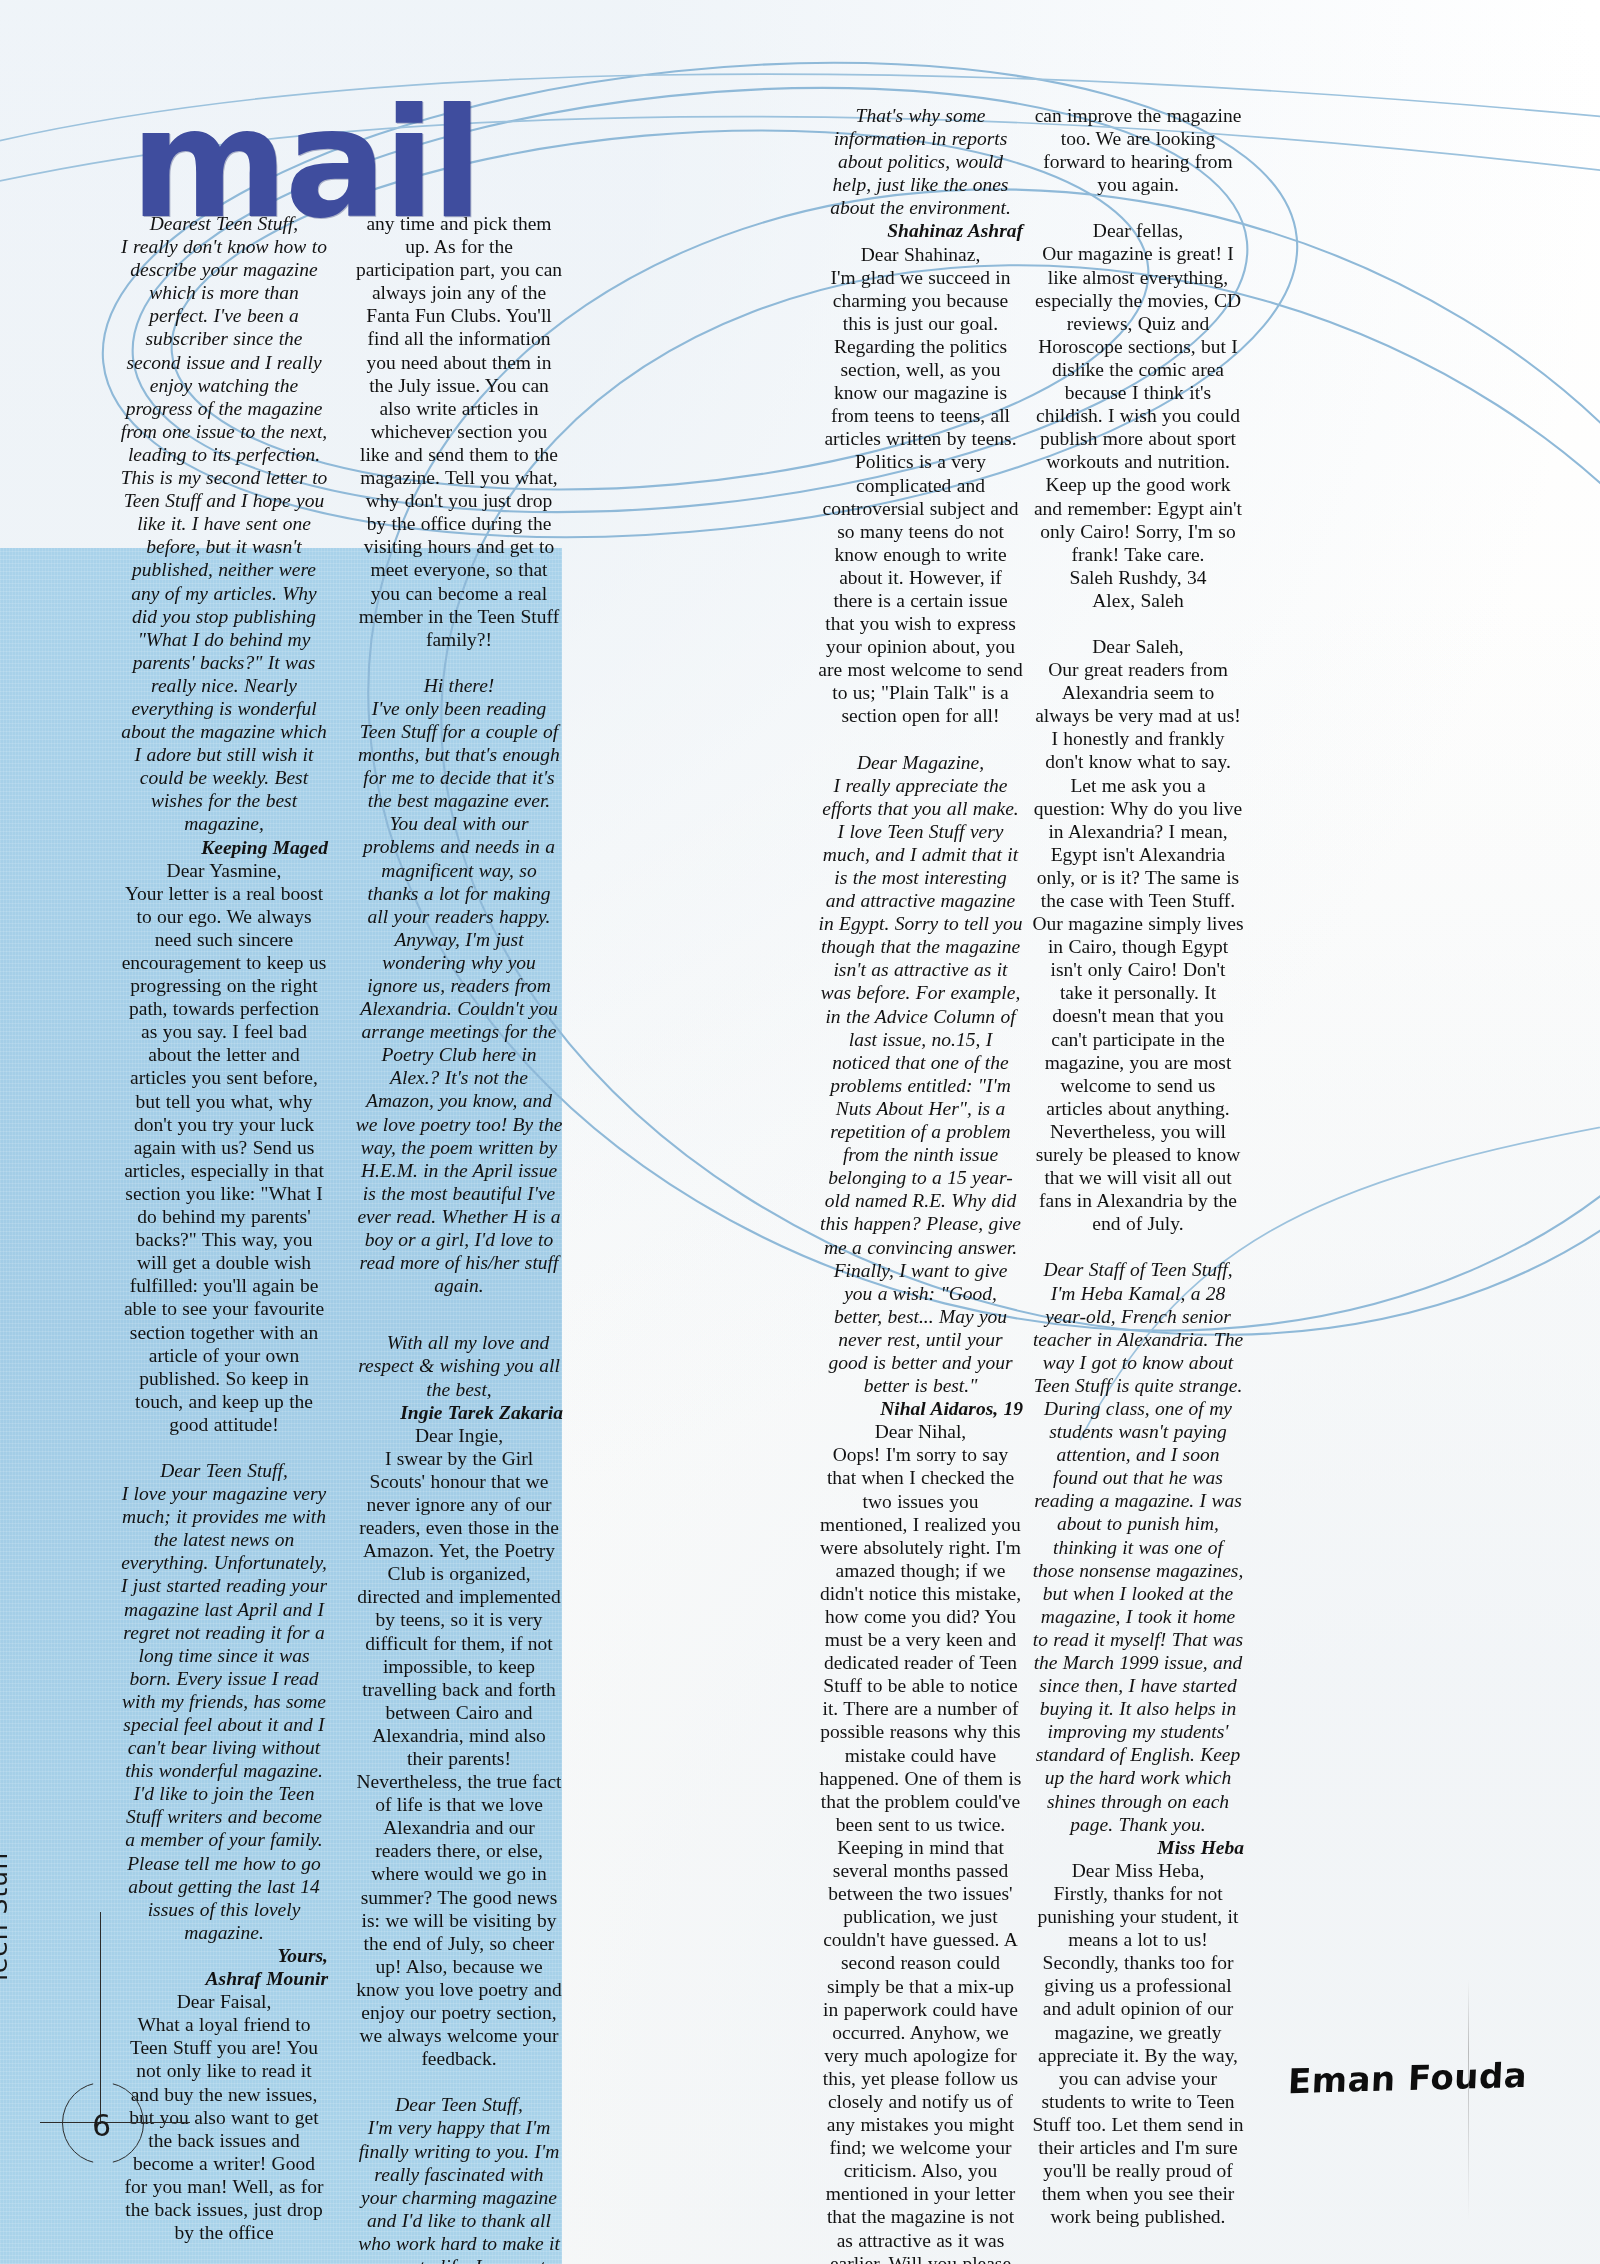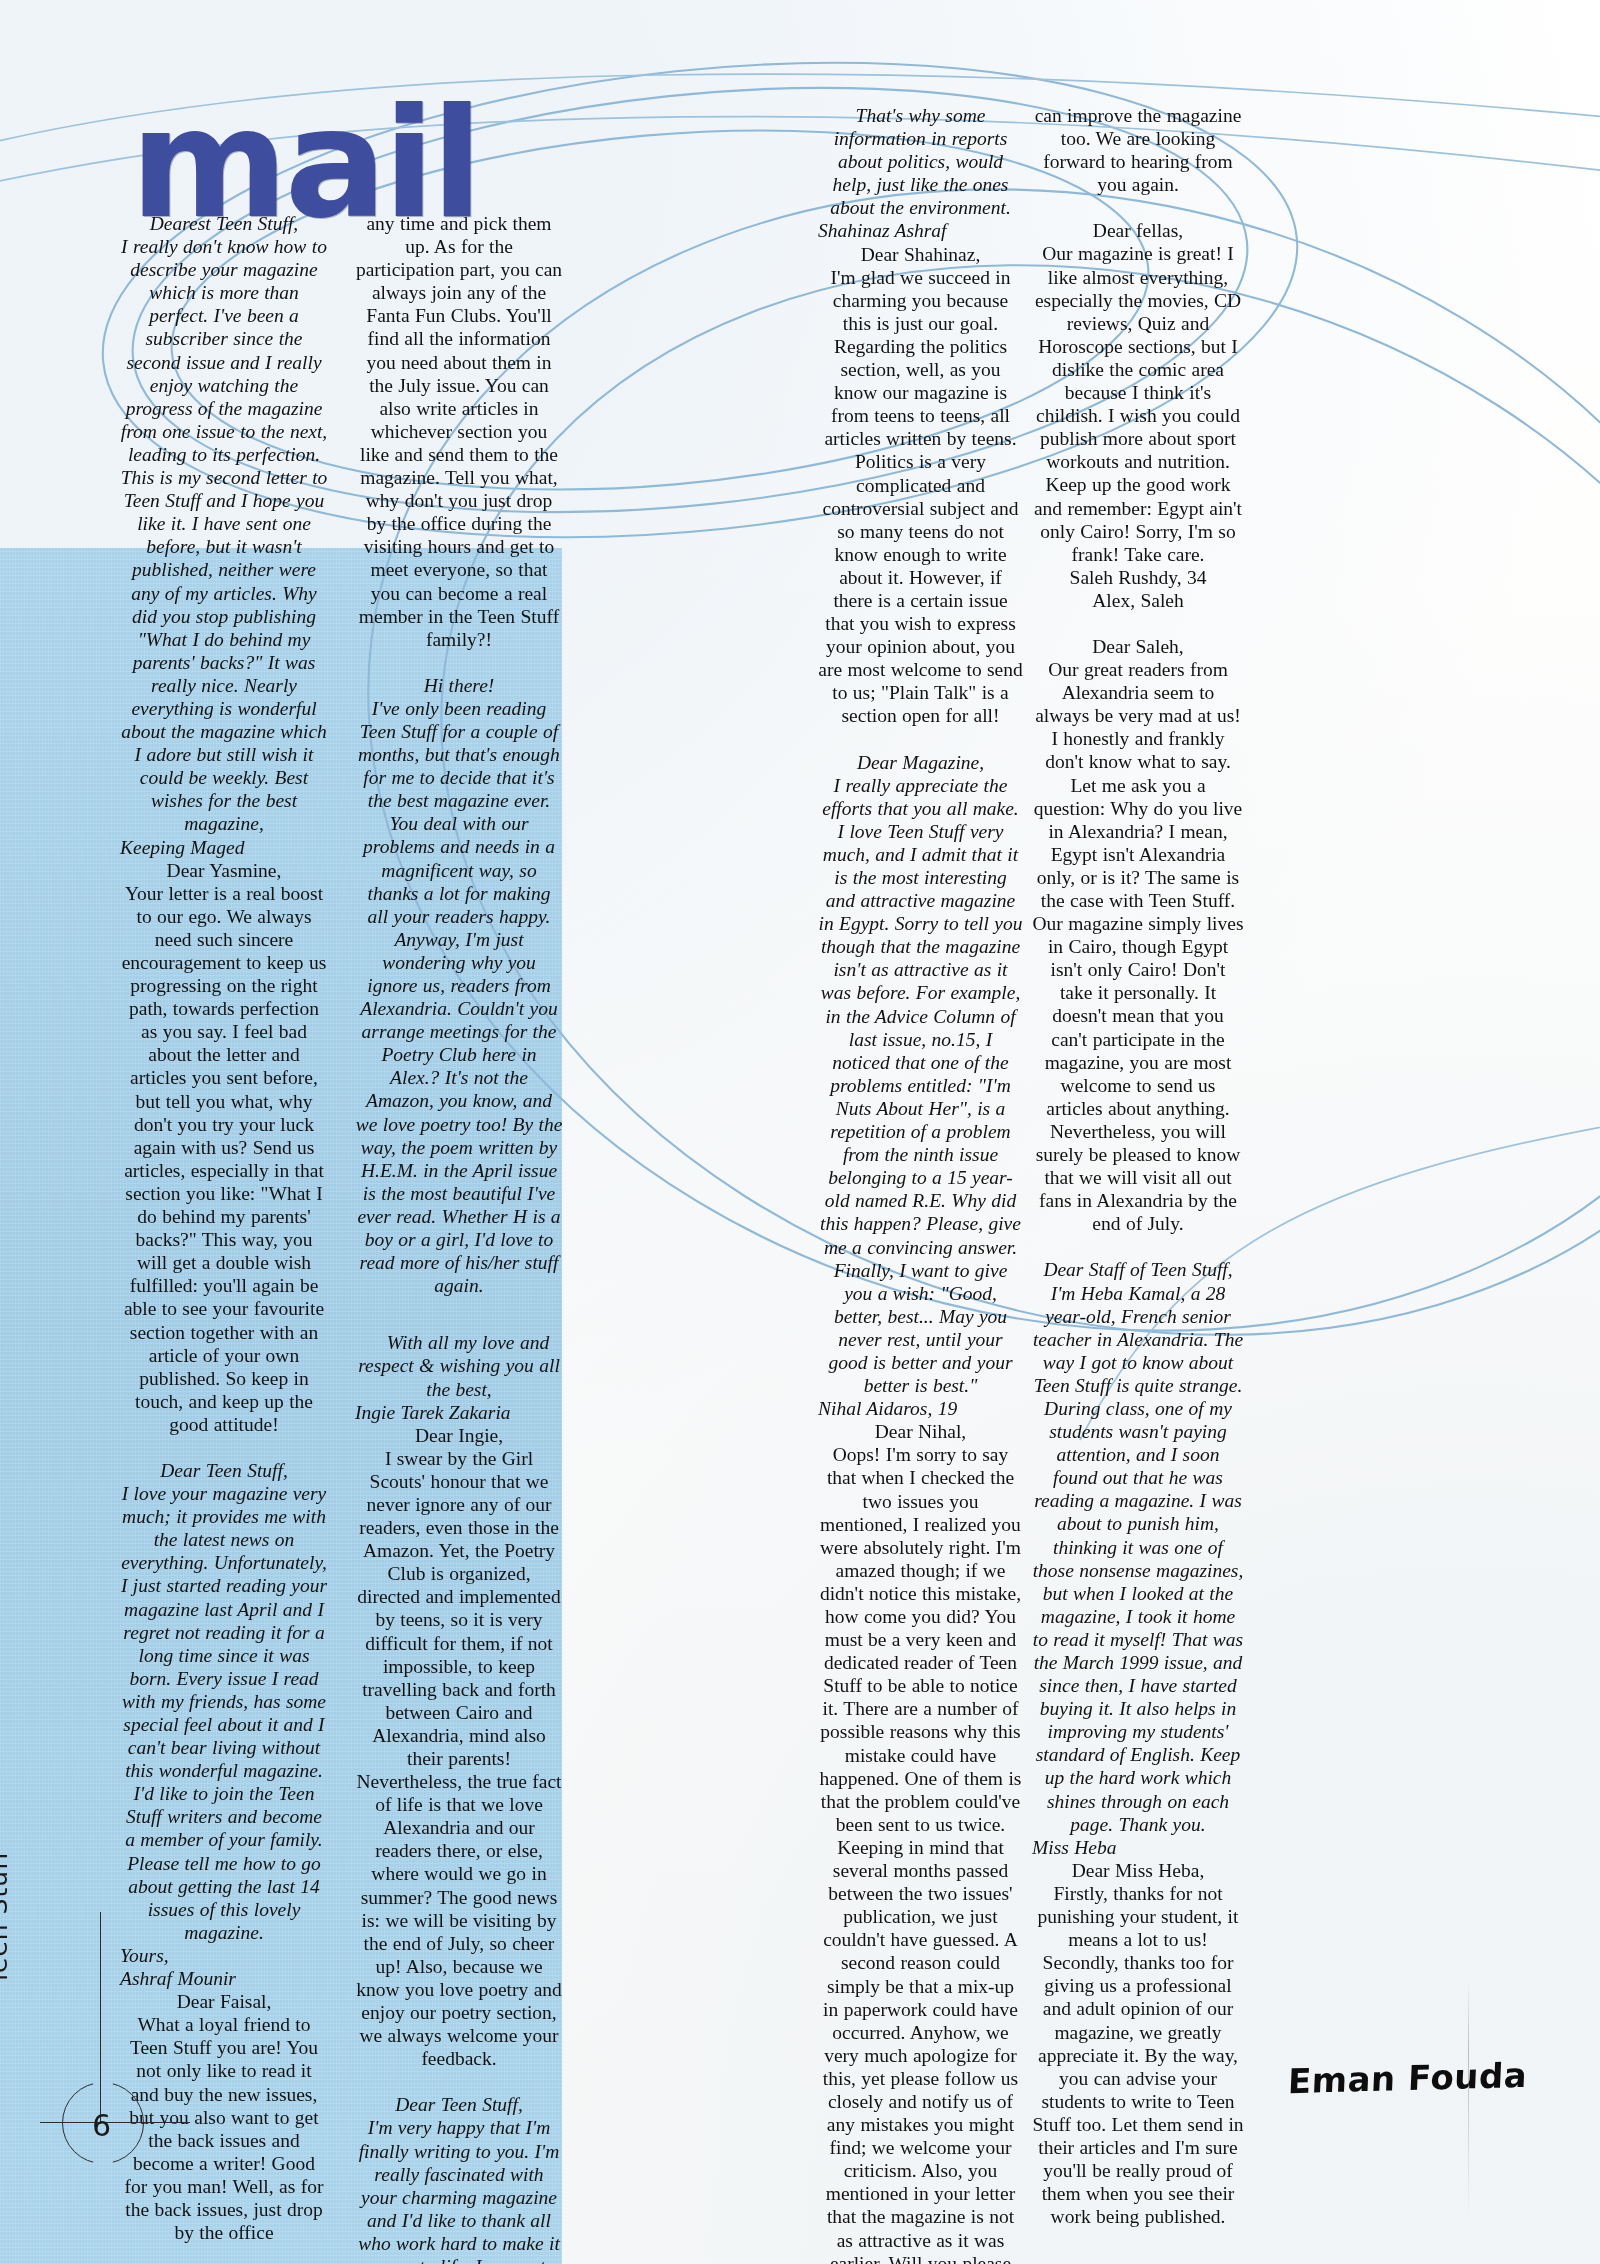"Shahinaz Ashraf" .sig { font-weight: none -> bold; text-align: left -> right }
